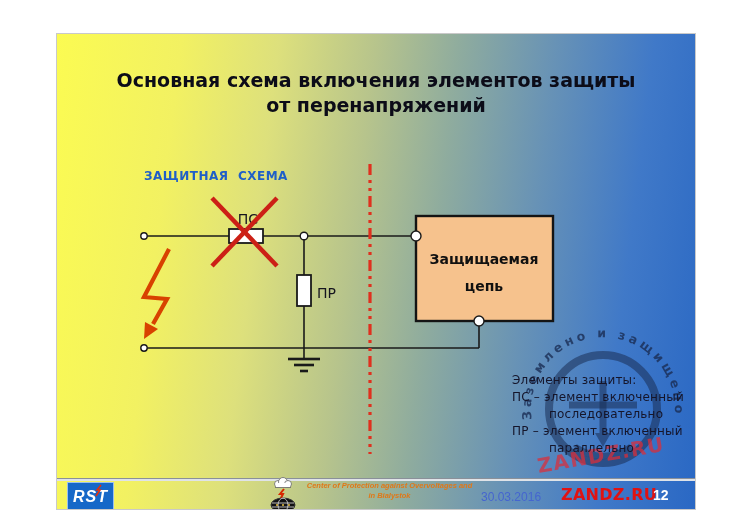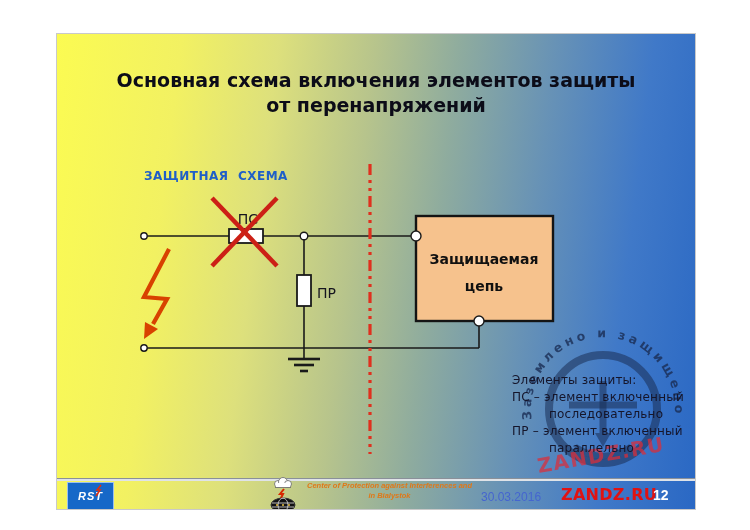"Center of Protection against" div { text: Interferences -> Overvoltages }
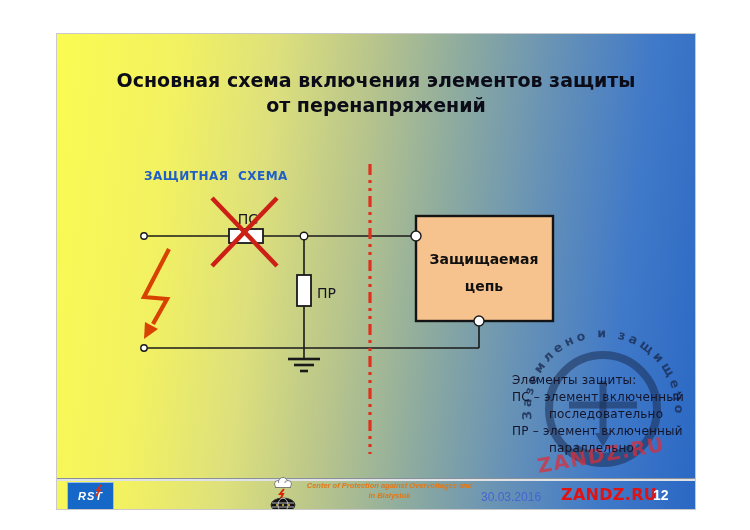"RST" .rst-logo { font-size: 11px -> 16px }
